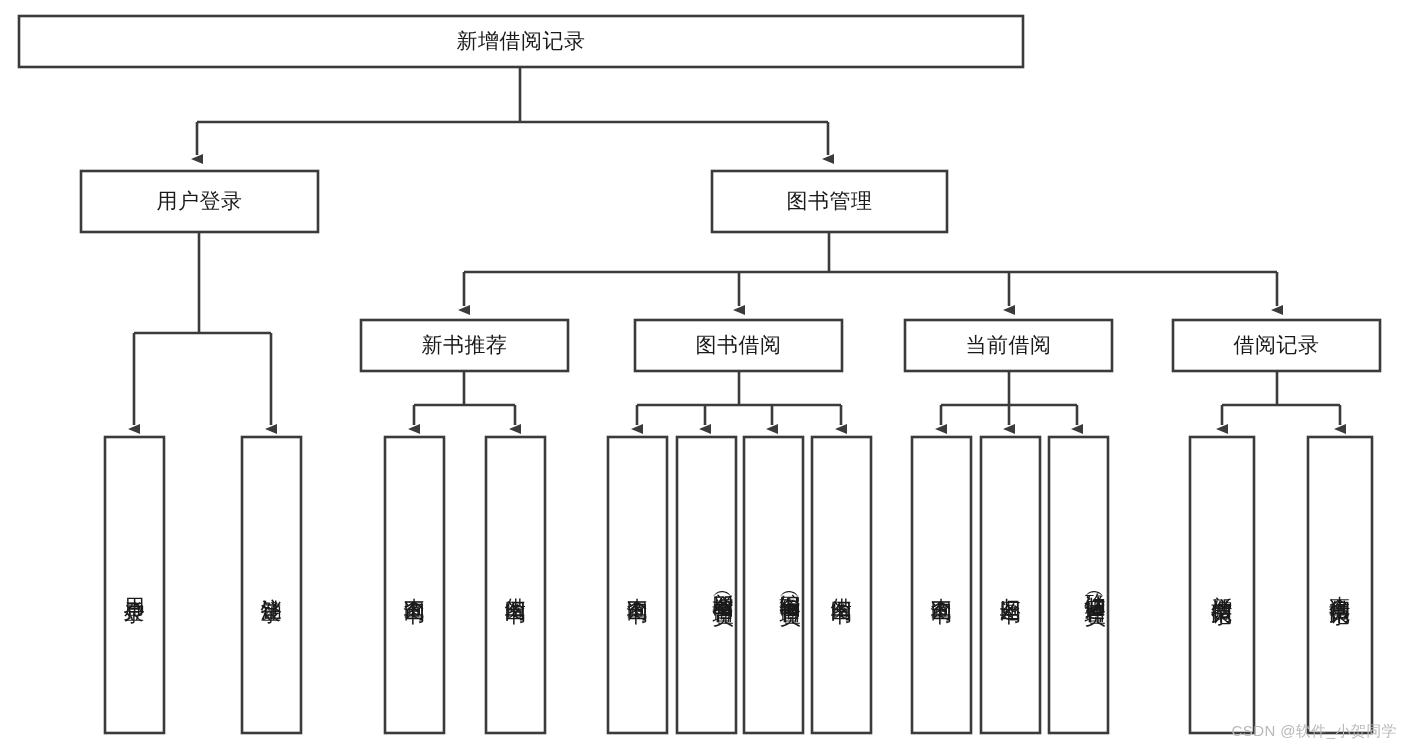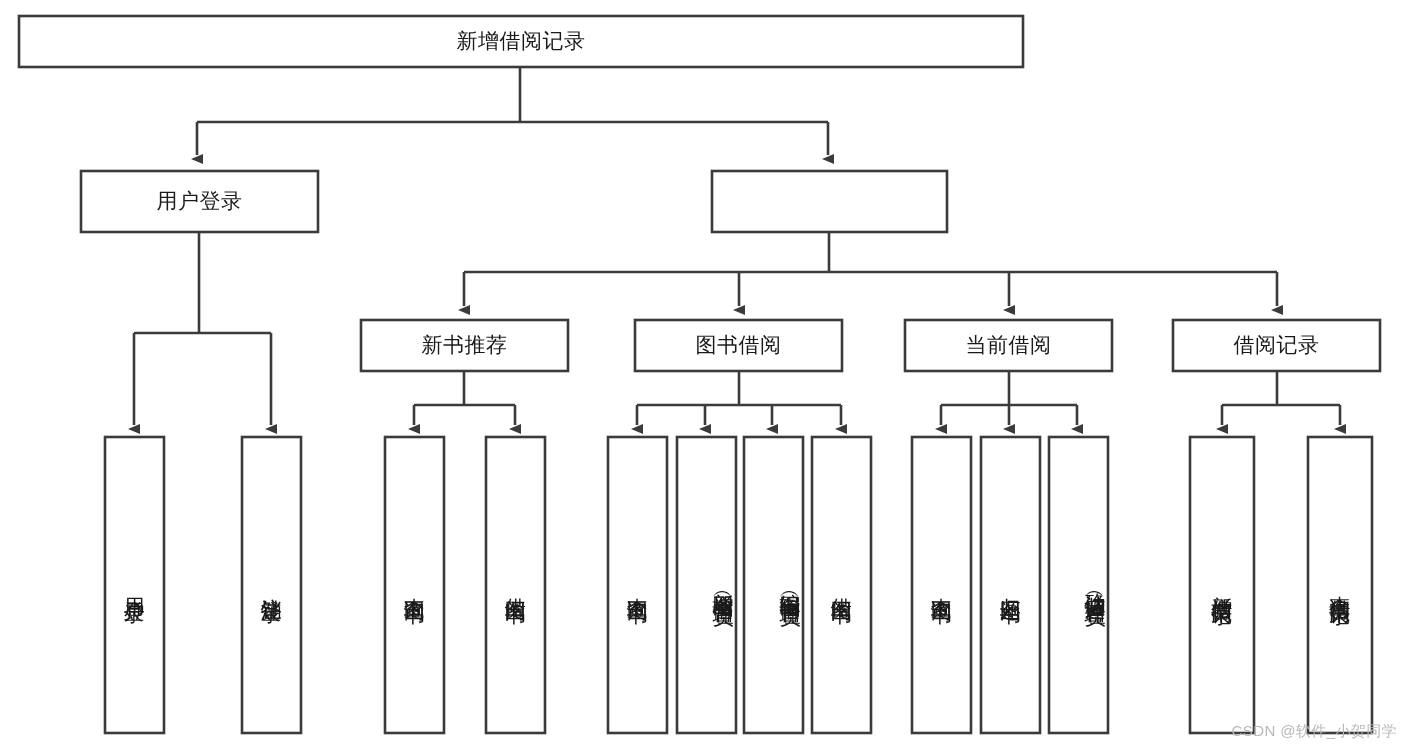"图书管理" div.node-label { html: none -> <div>图书管理</div> }
